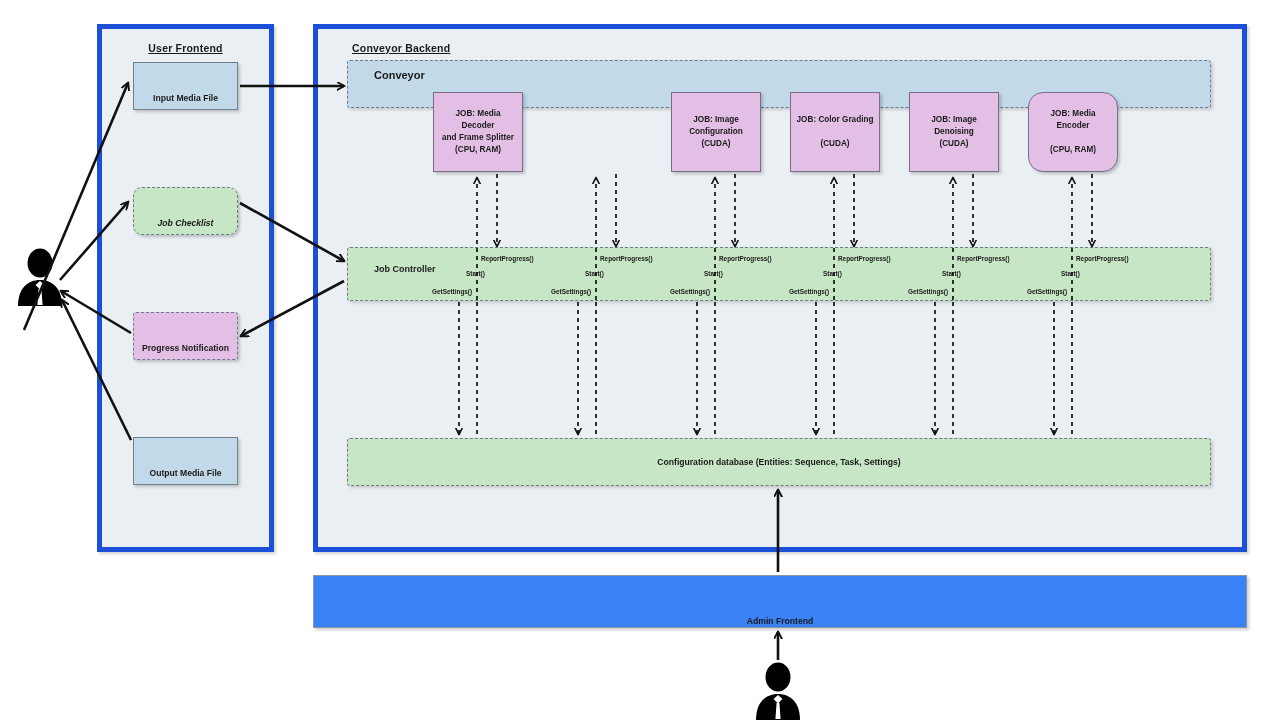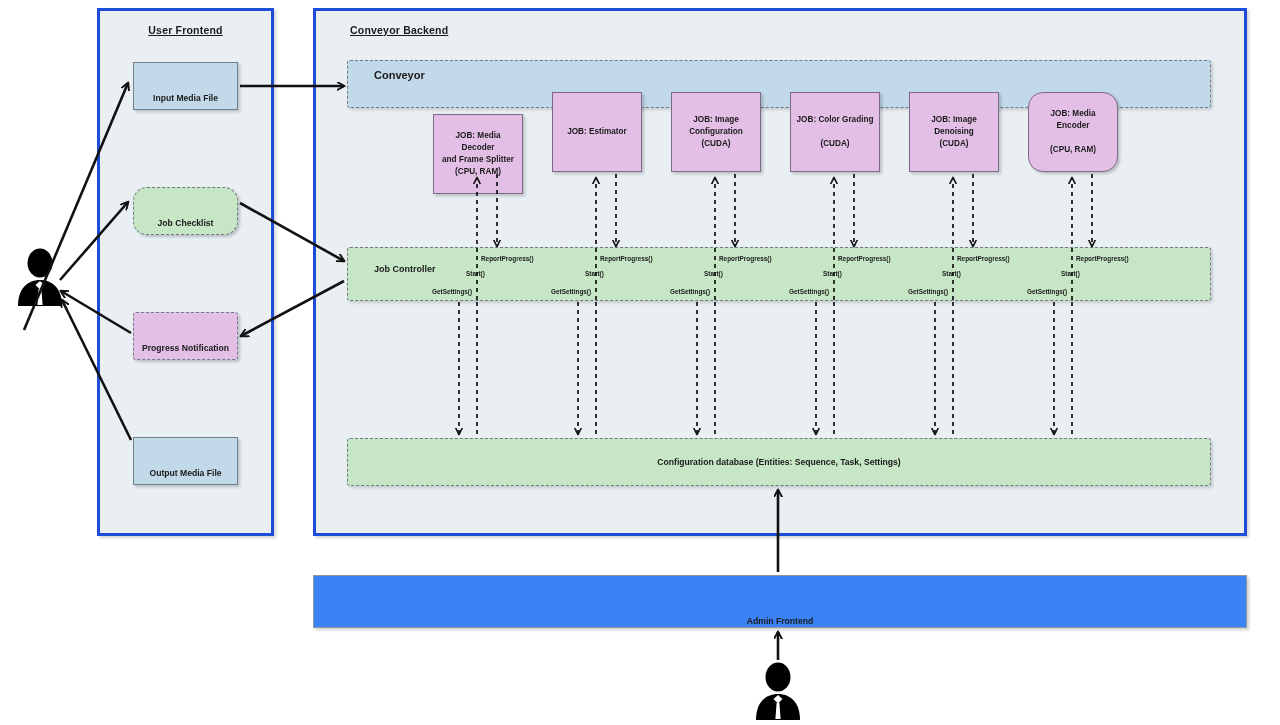"User Frontend" .container { border: 3px solid #1d4ed8 -> 5px solid #1d4ed8; margin-top: none -> 16px }
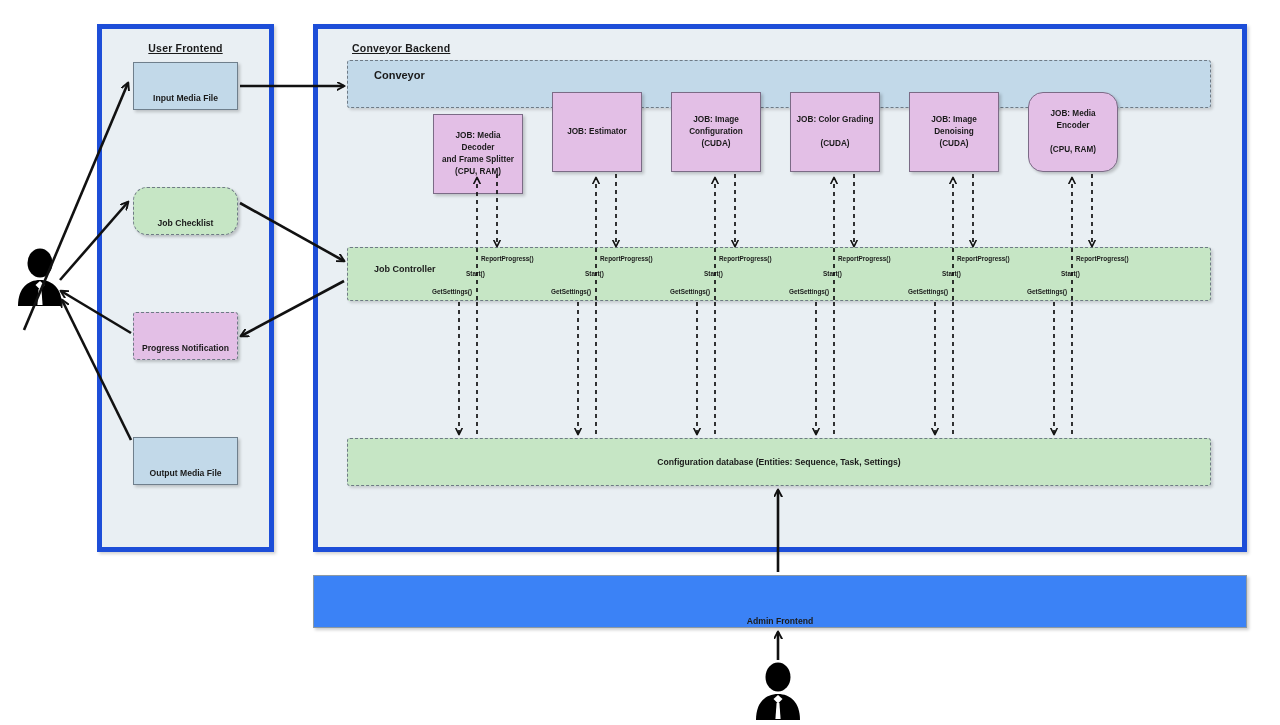"JOB: Media Decoder" div.job { margin-top: 22px -> none }
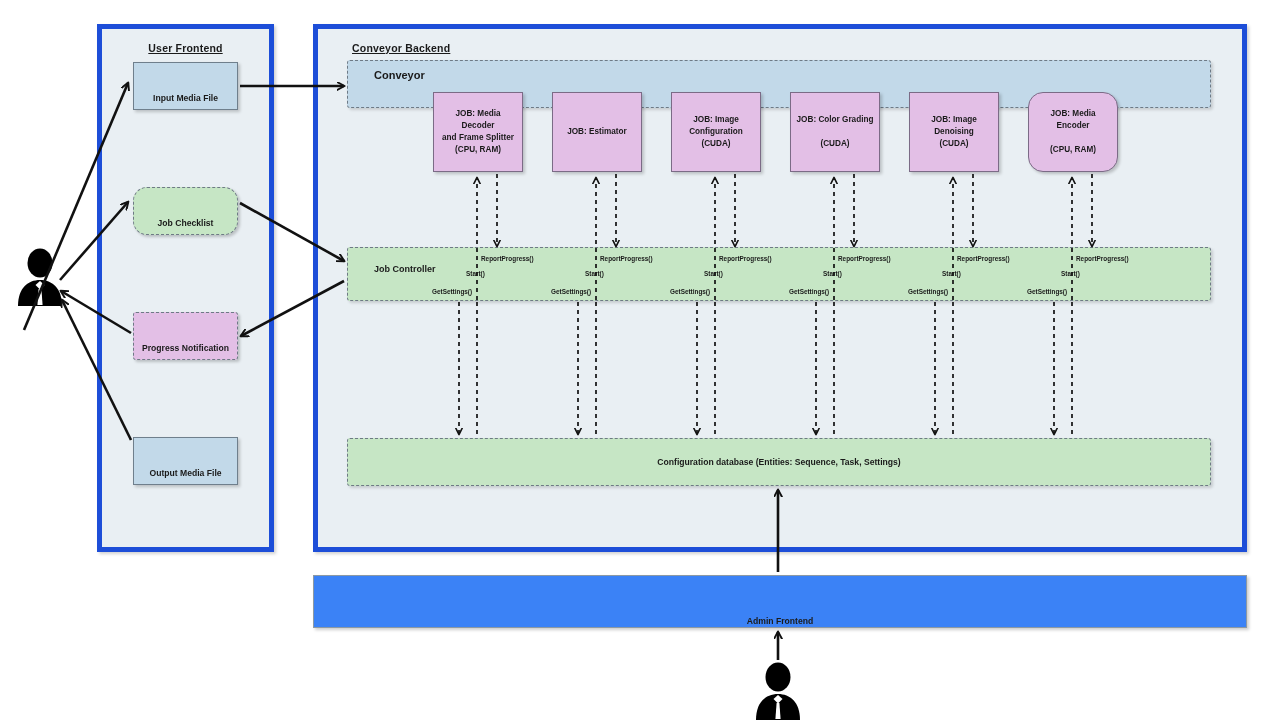"JOB: Estimator" div.job { html: <div> <div> <span>JOB: Estimator</span> </div> </div> -> none }
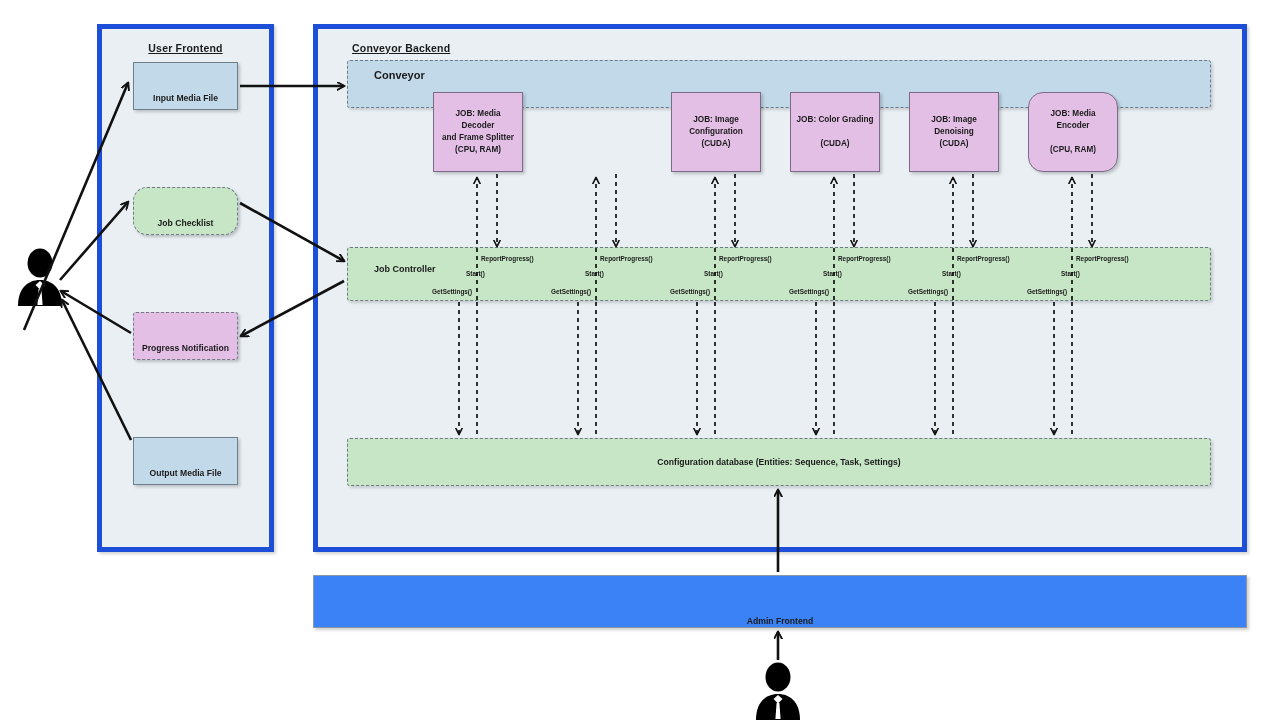"Job Checklist" .node.green-dash { border-radius: 14px -> 9px; font-style: none -> italic }
